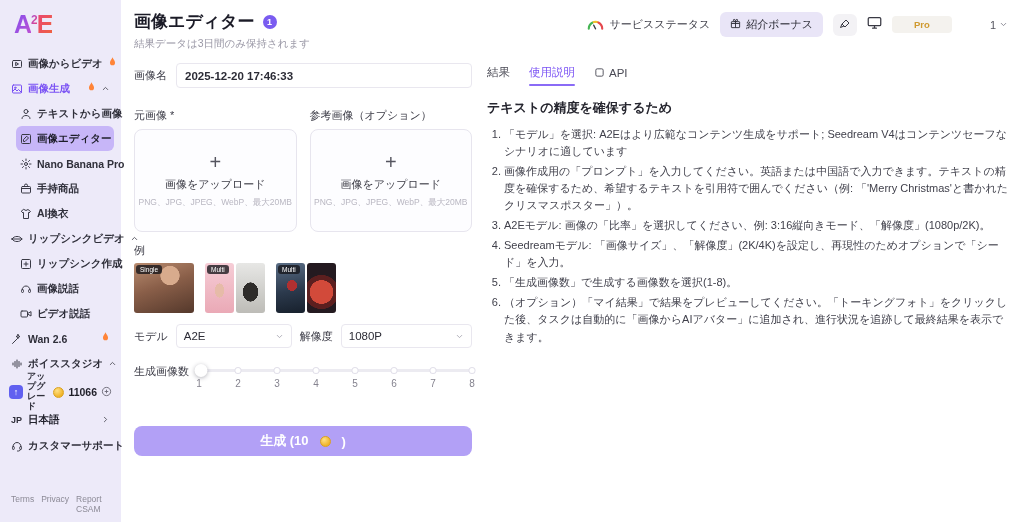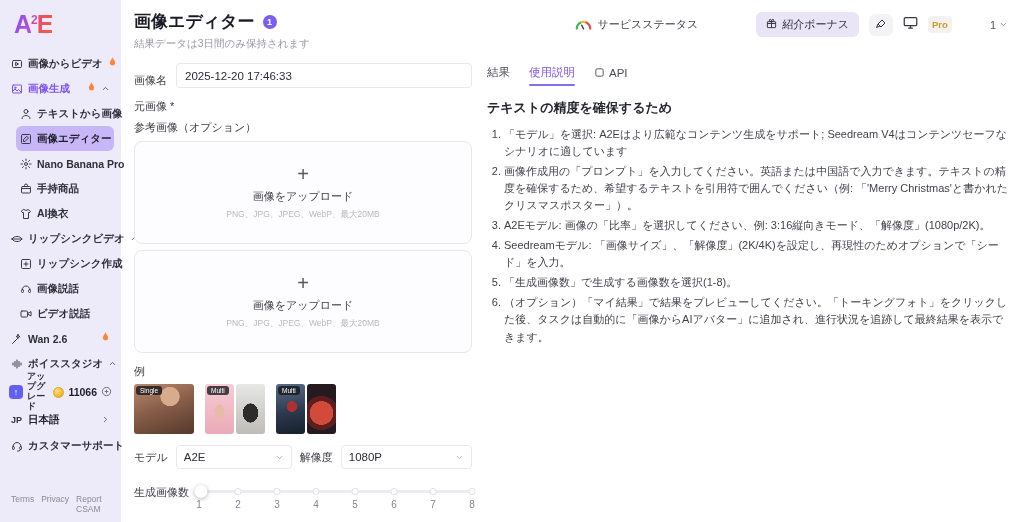"紹介ボーナス" .bonus-btn { margin-left: 48px -> none }
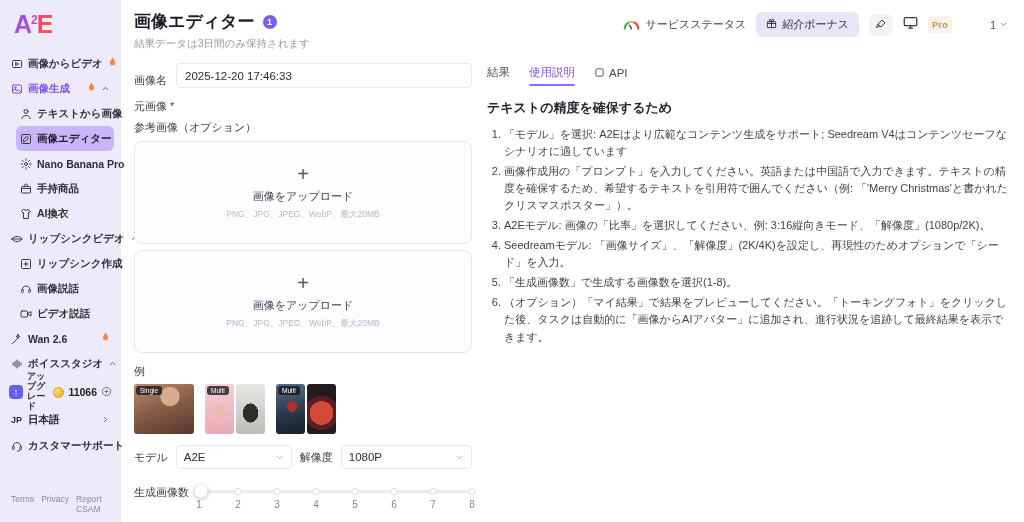"Pro" .pro-badge { padding: 3px 4px -> 3px 22px }
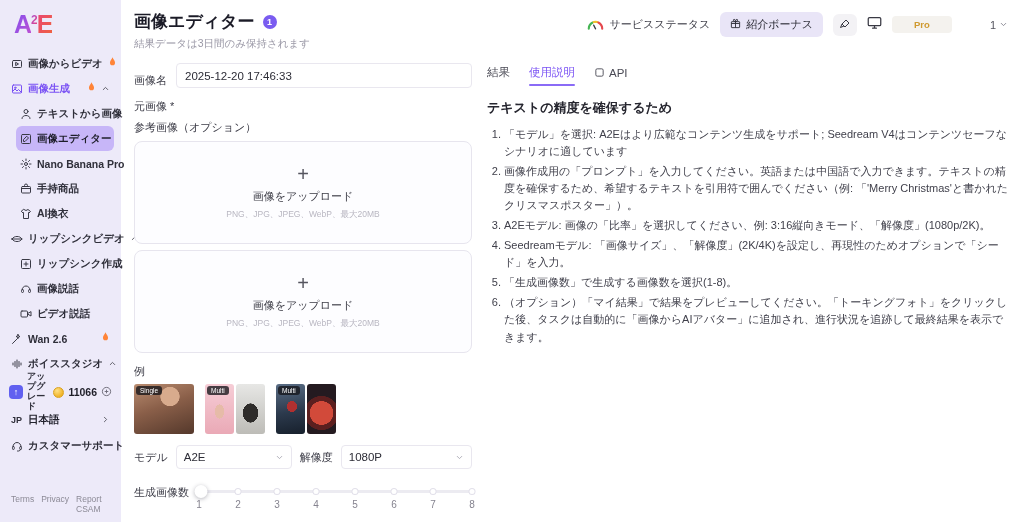"画像名" .name-row { align-items: flex-end -> center }
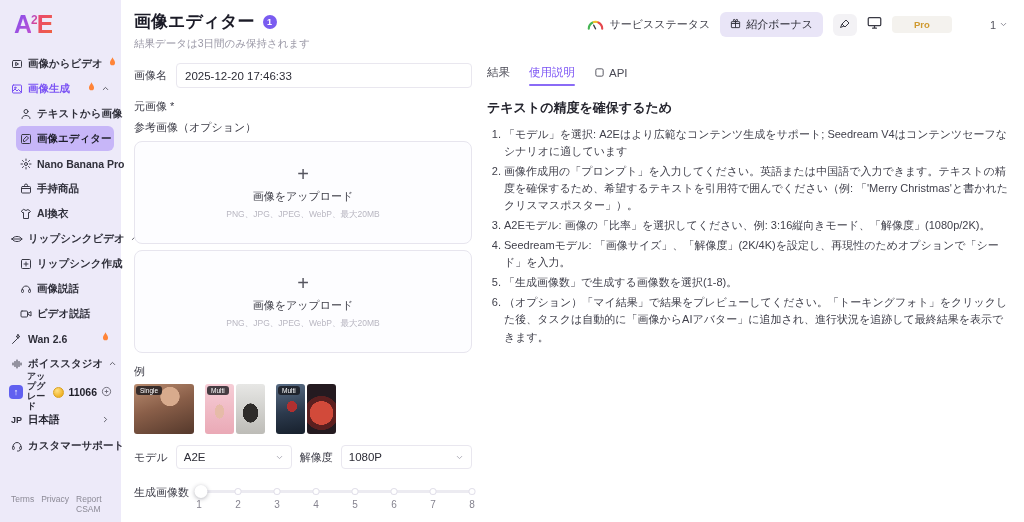"2025-12-20 17:46:33" .name-input { font-weight: none -> bold }
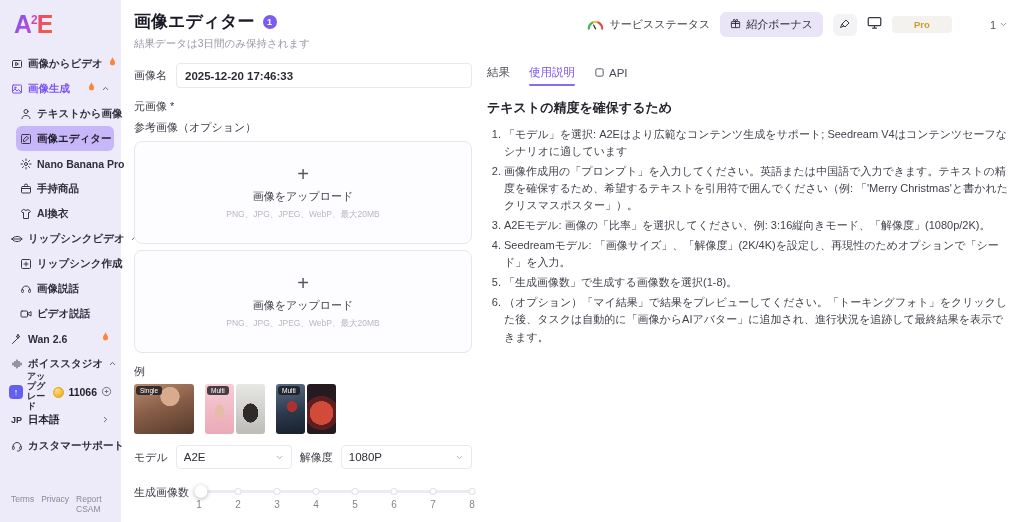"元画像 *" .up-grid { grid-template-columns: 1fr -> 1fr 1fr; margin-top: 11px -> 20px }
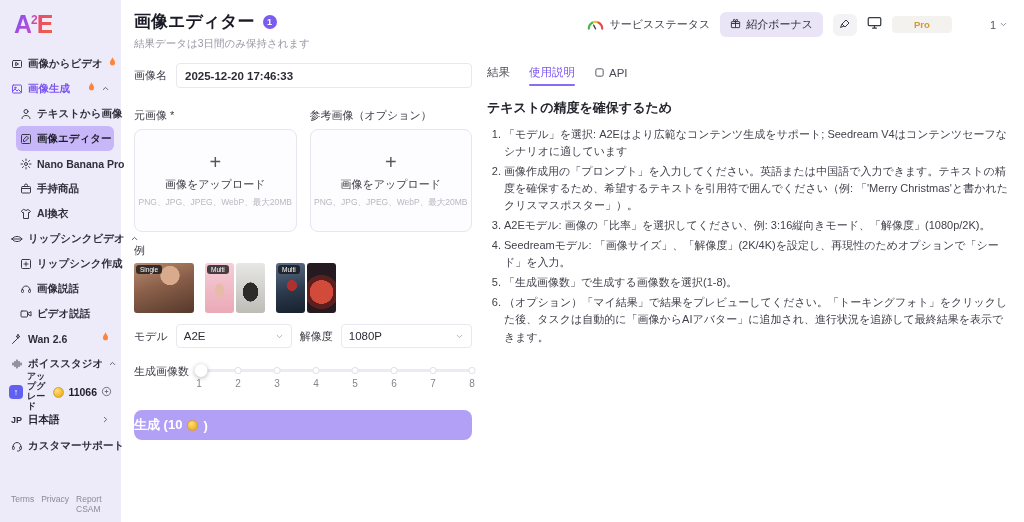"生成 (10" .gen-btn { gap: 5px -> 11px; justify-content: flex-start -> center; margin-top: 19px -> 35px }
